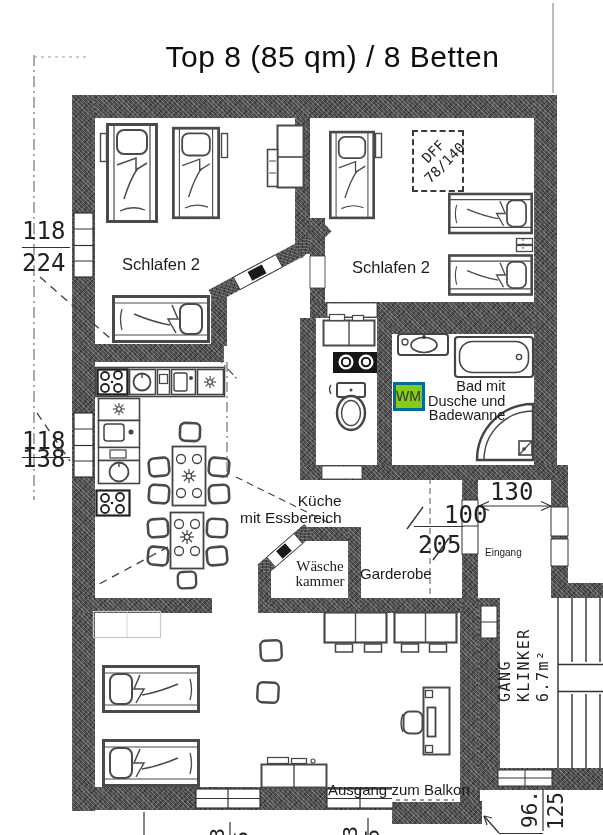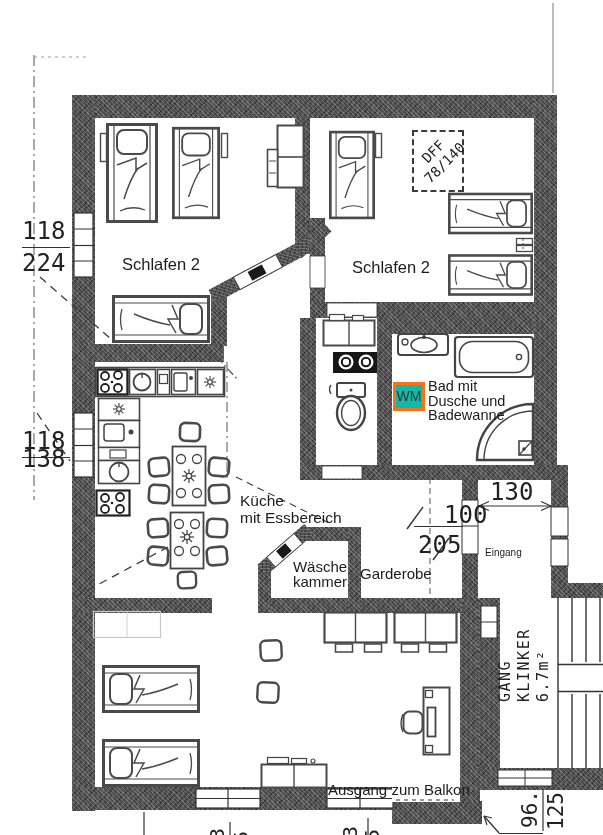"Top 8 (85 qm) /" div { html: none -> <div>Top 8 (85 qm) / 8 Betten</div> }
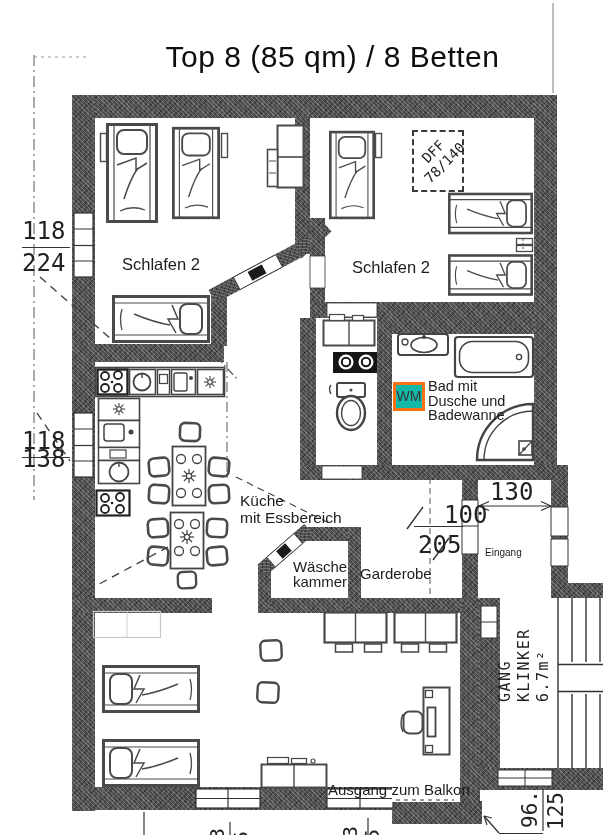"Schlafen 2" .lbl { text-align: none -> right }
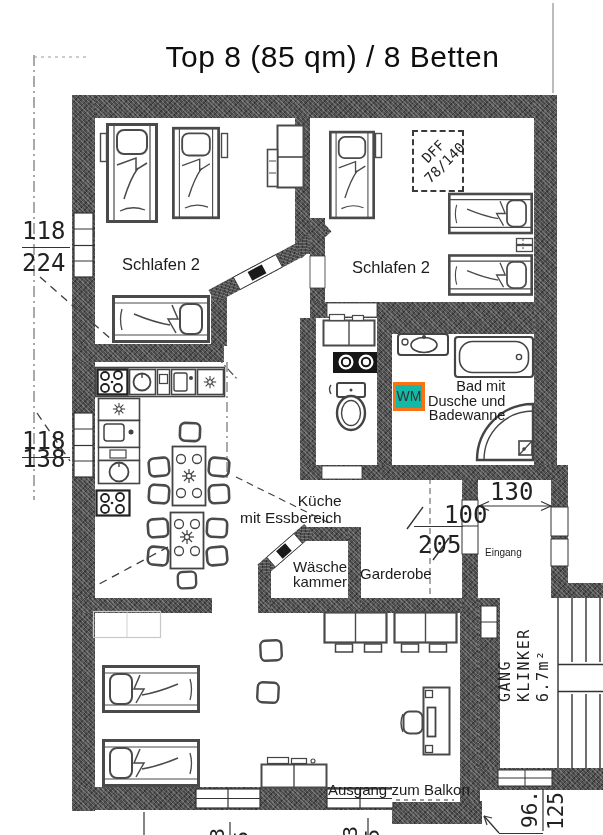"WM" #wm-box { background: #14b8a6 -> #84cc16; border: 3px solid #f97316 -> 3px solid #0369a1; text-align: center -> left }
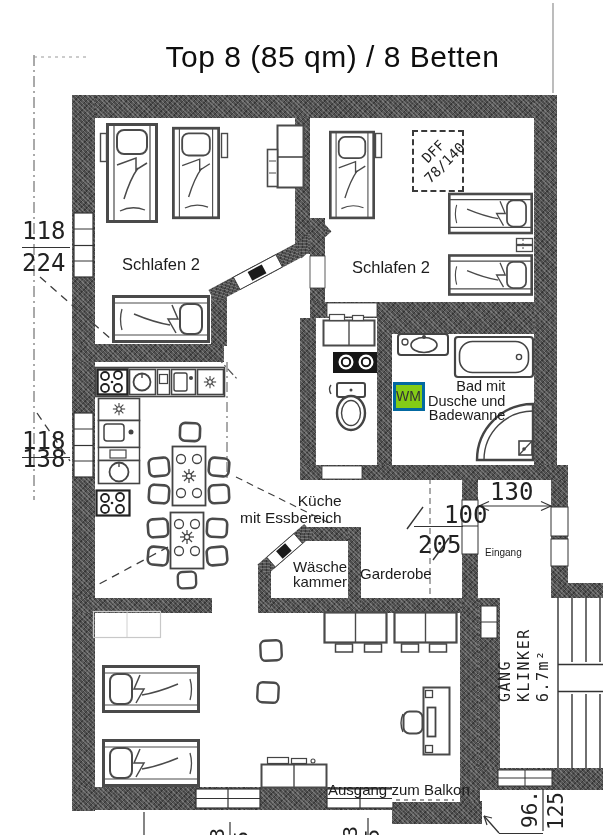"Wäsche" div.lbl { font-family: none -> Liberation Serif, serif }
